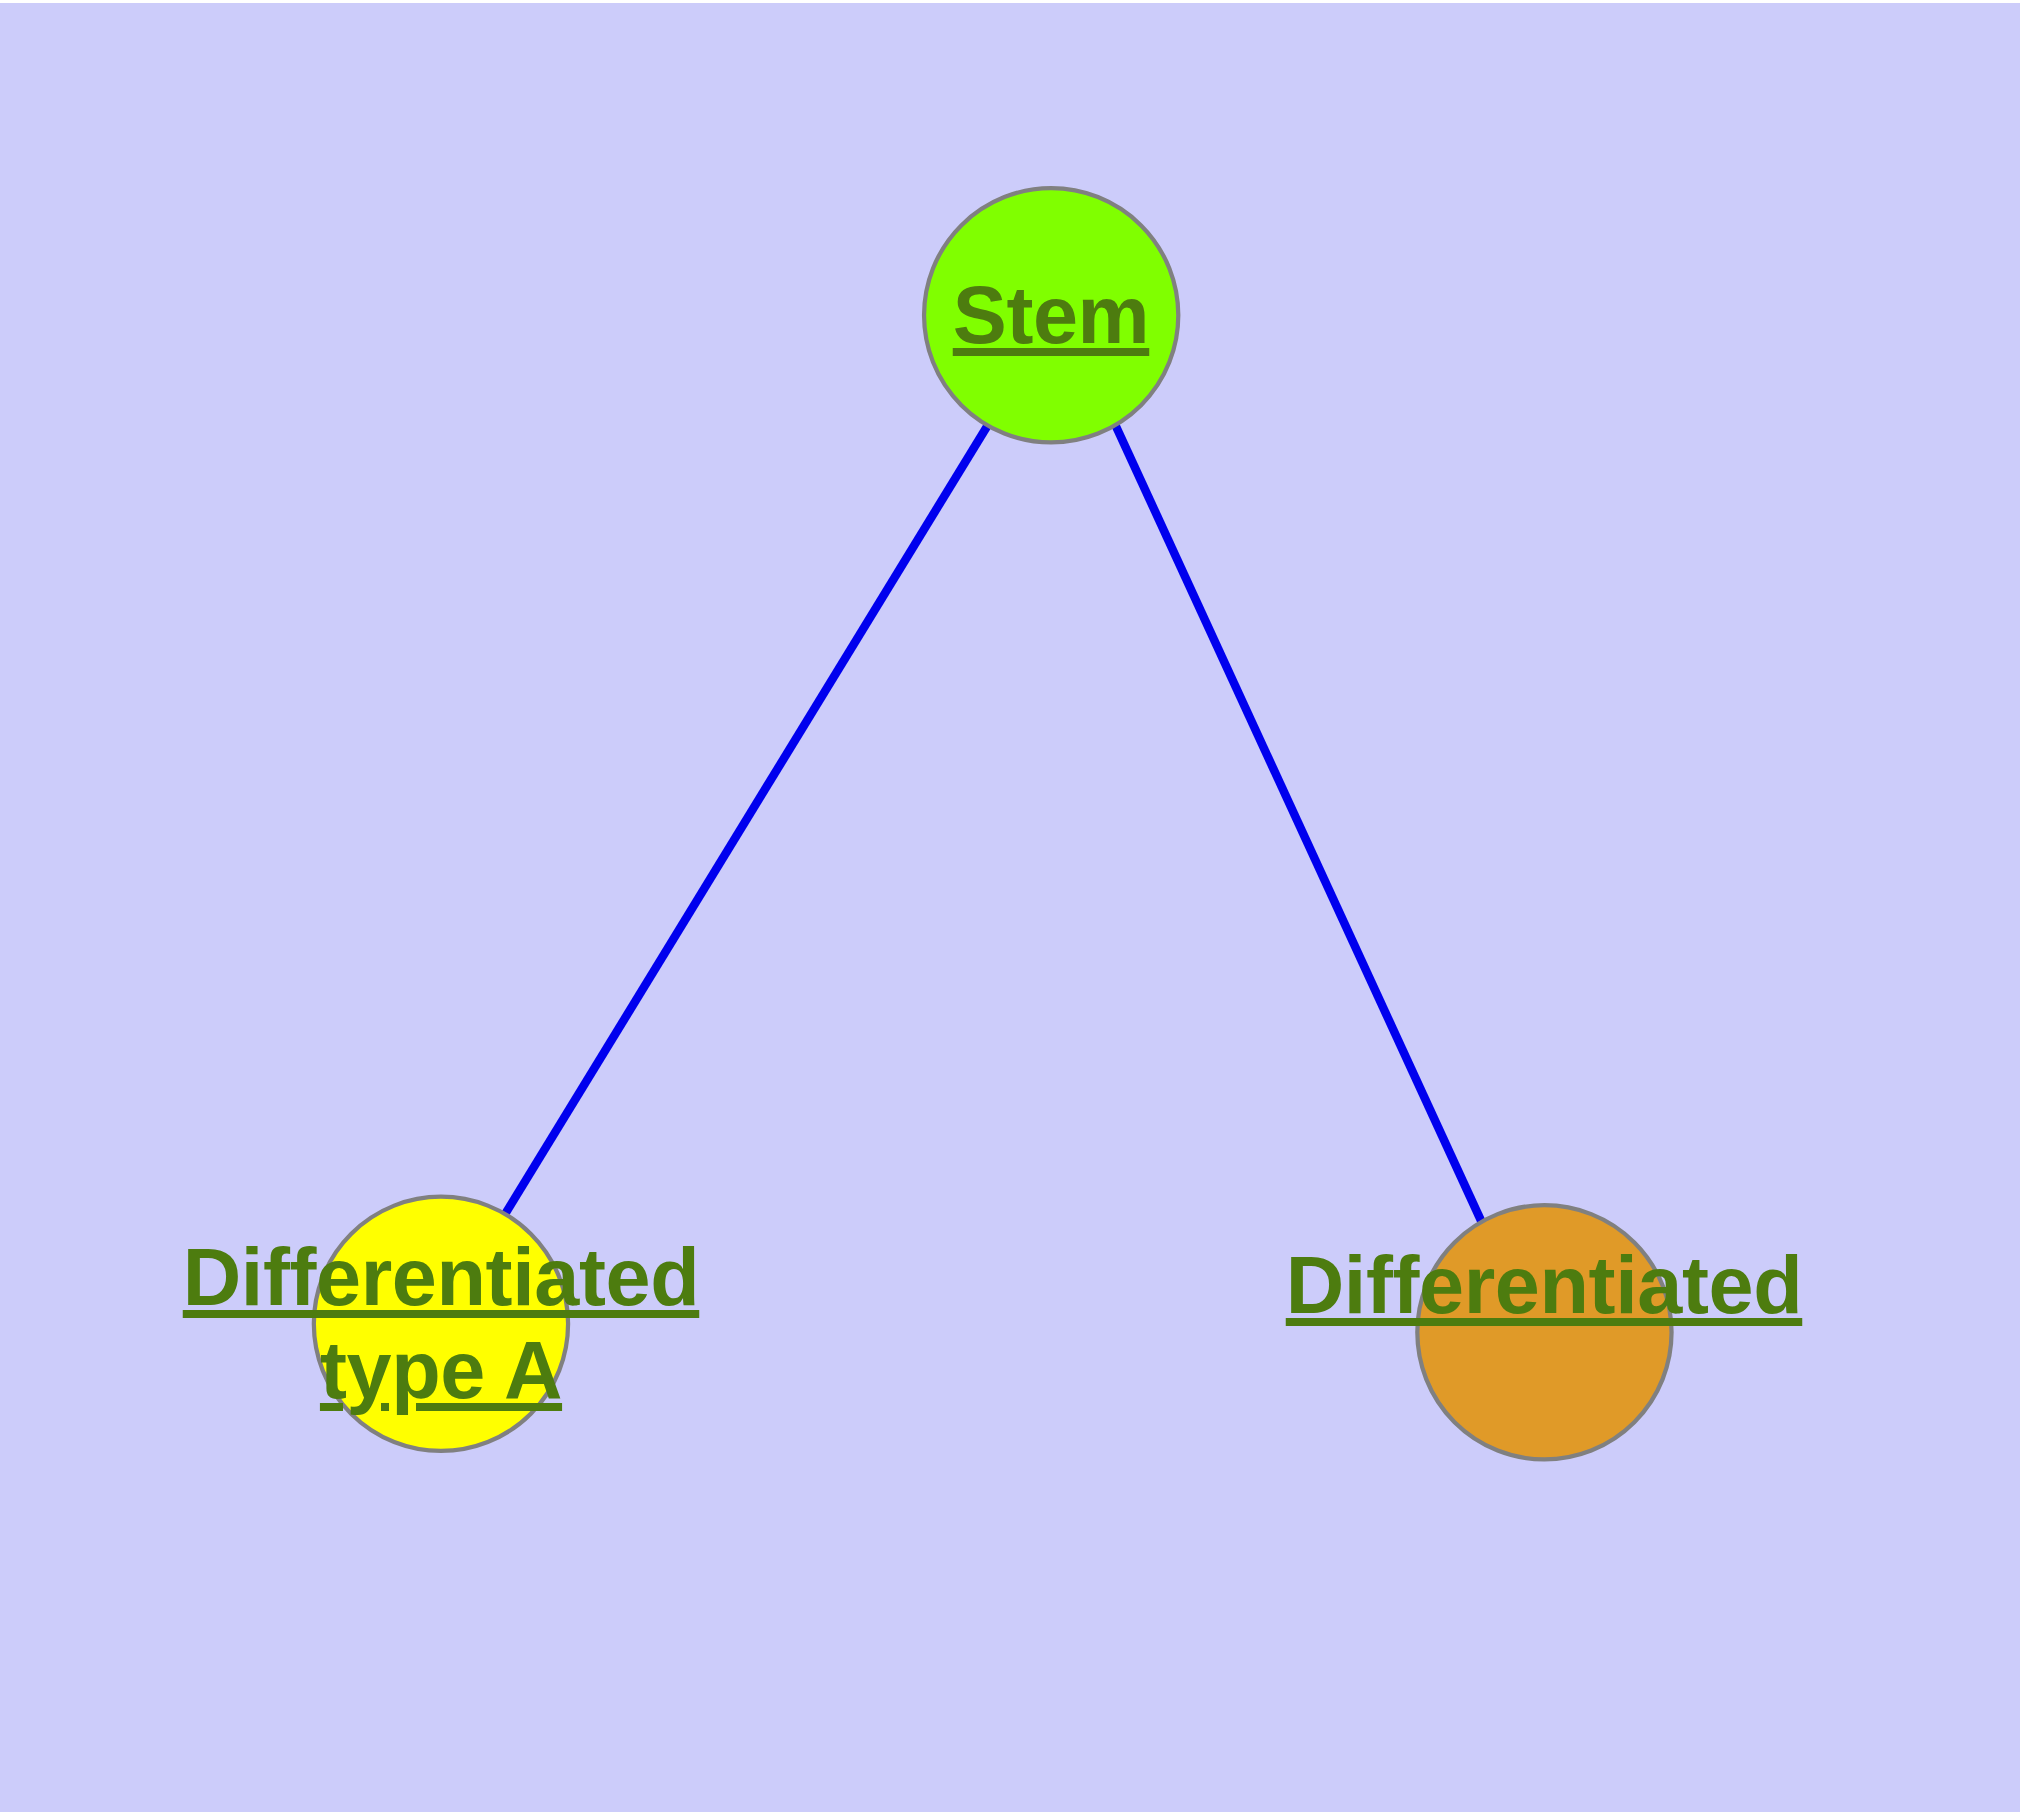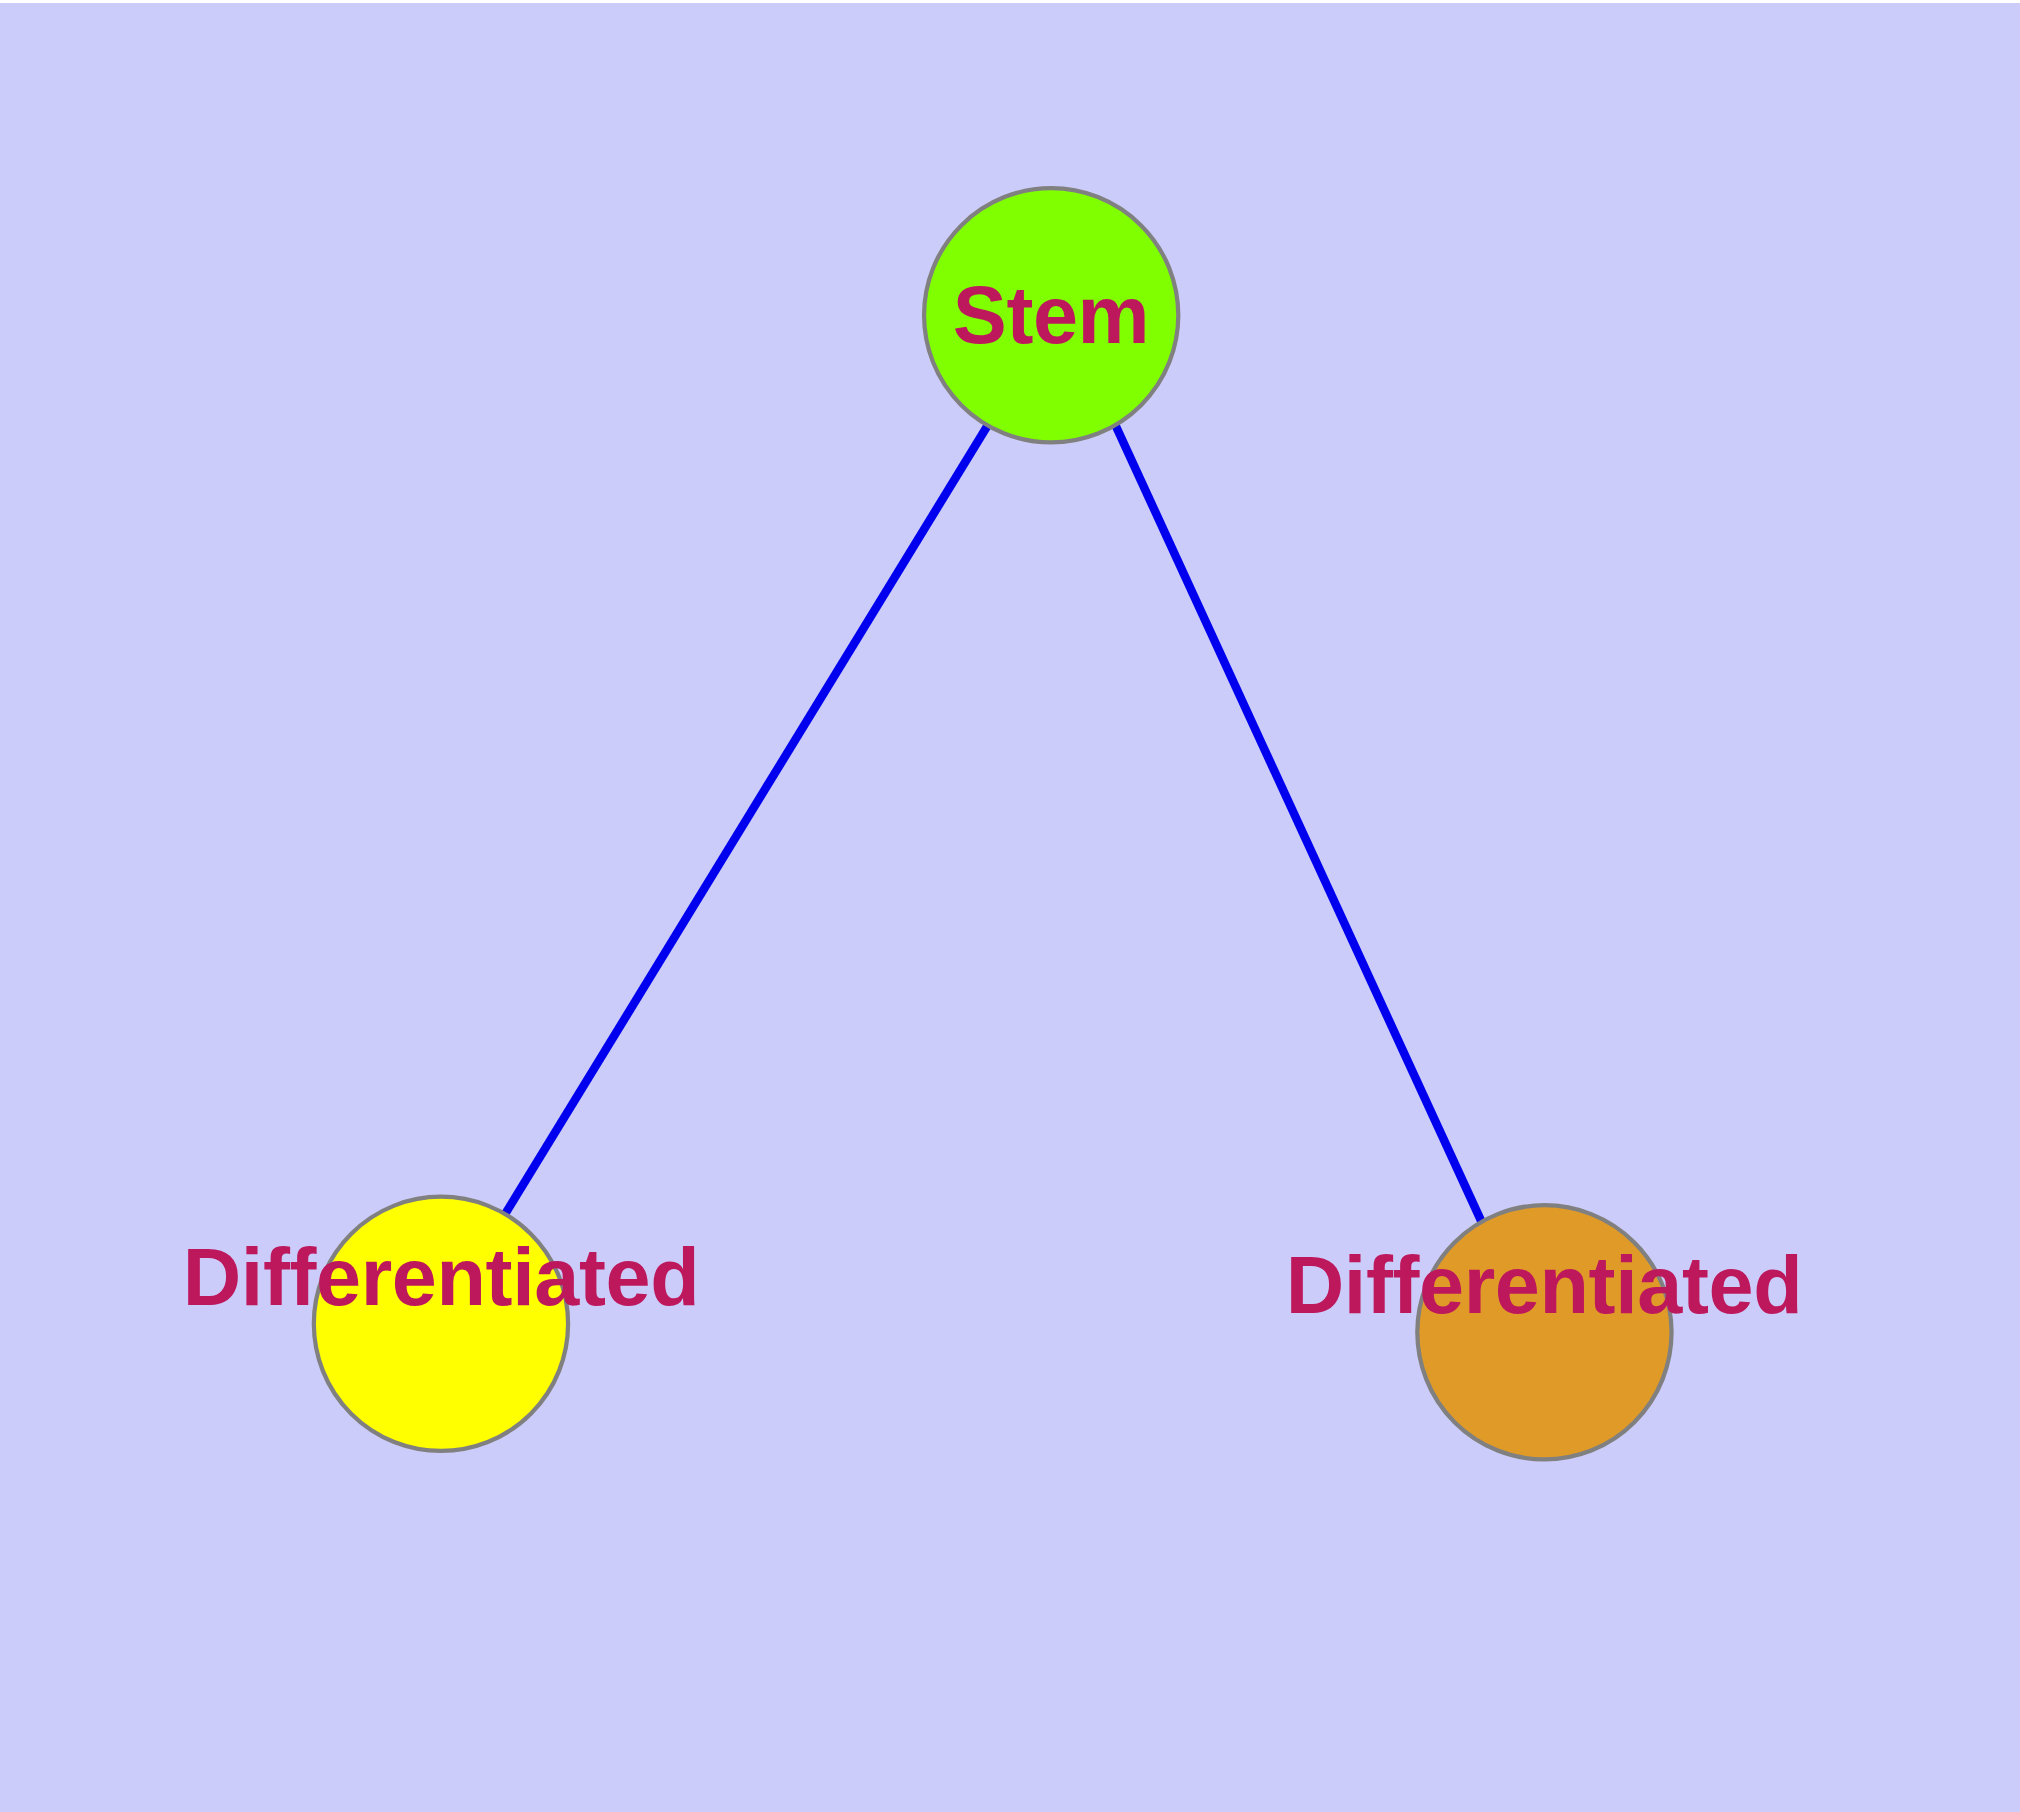"Stem" .node-label { color: #be185d -> #4d7c0f; text-decoration: none -> underline }
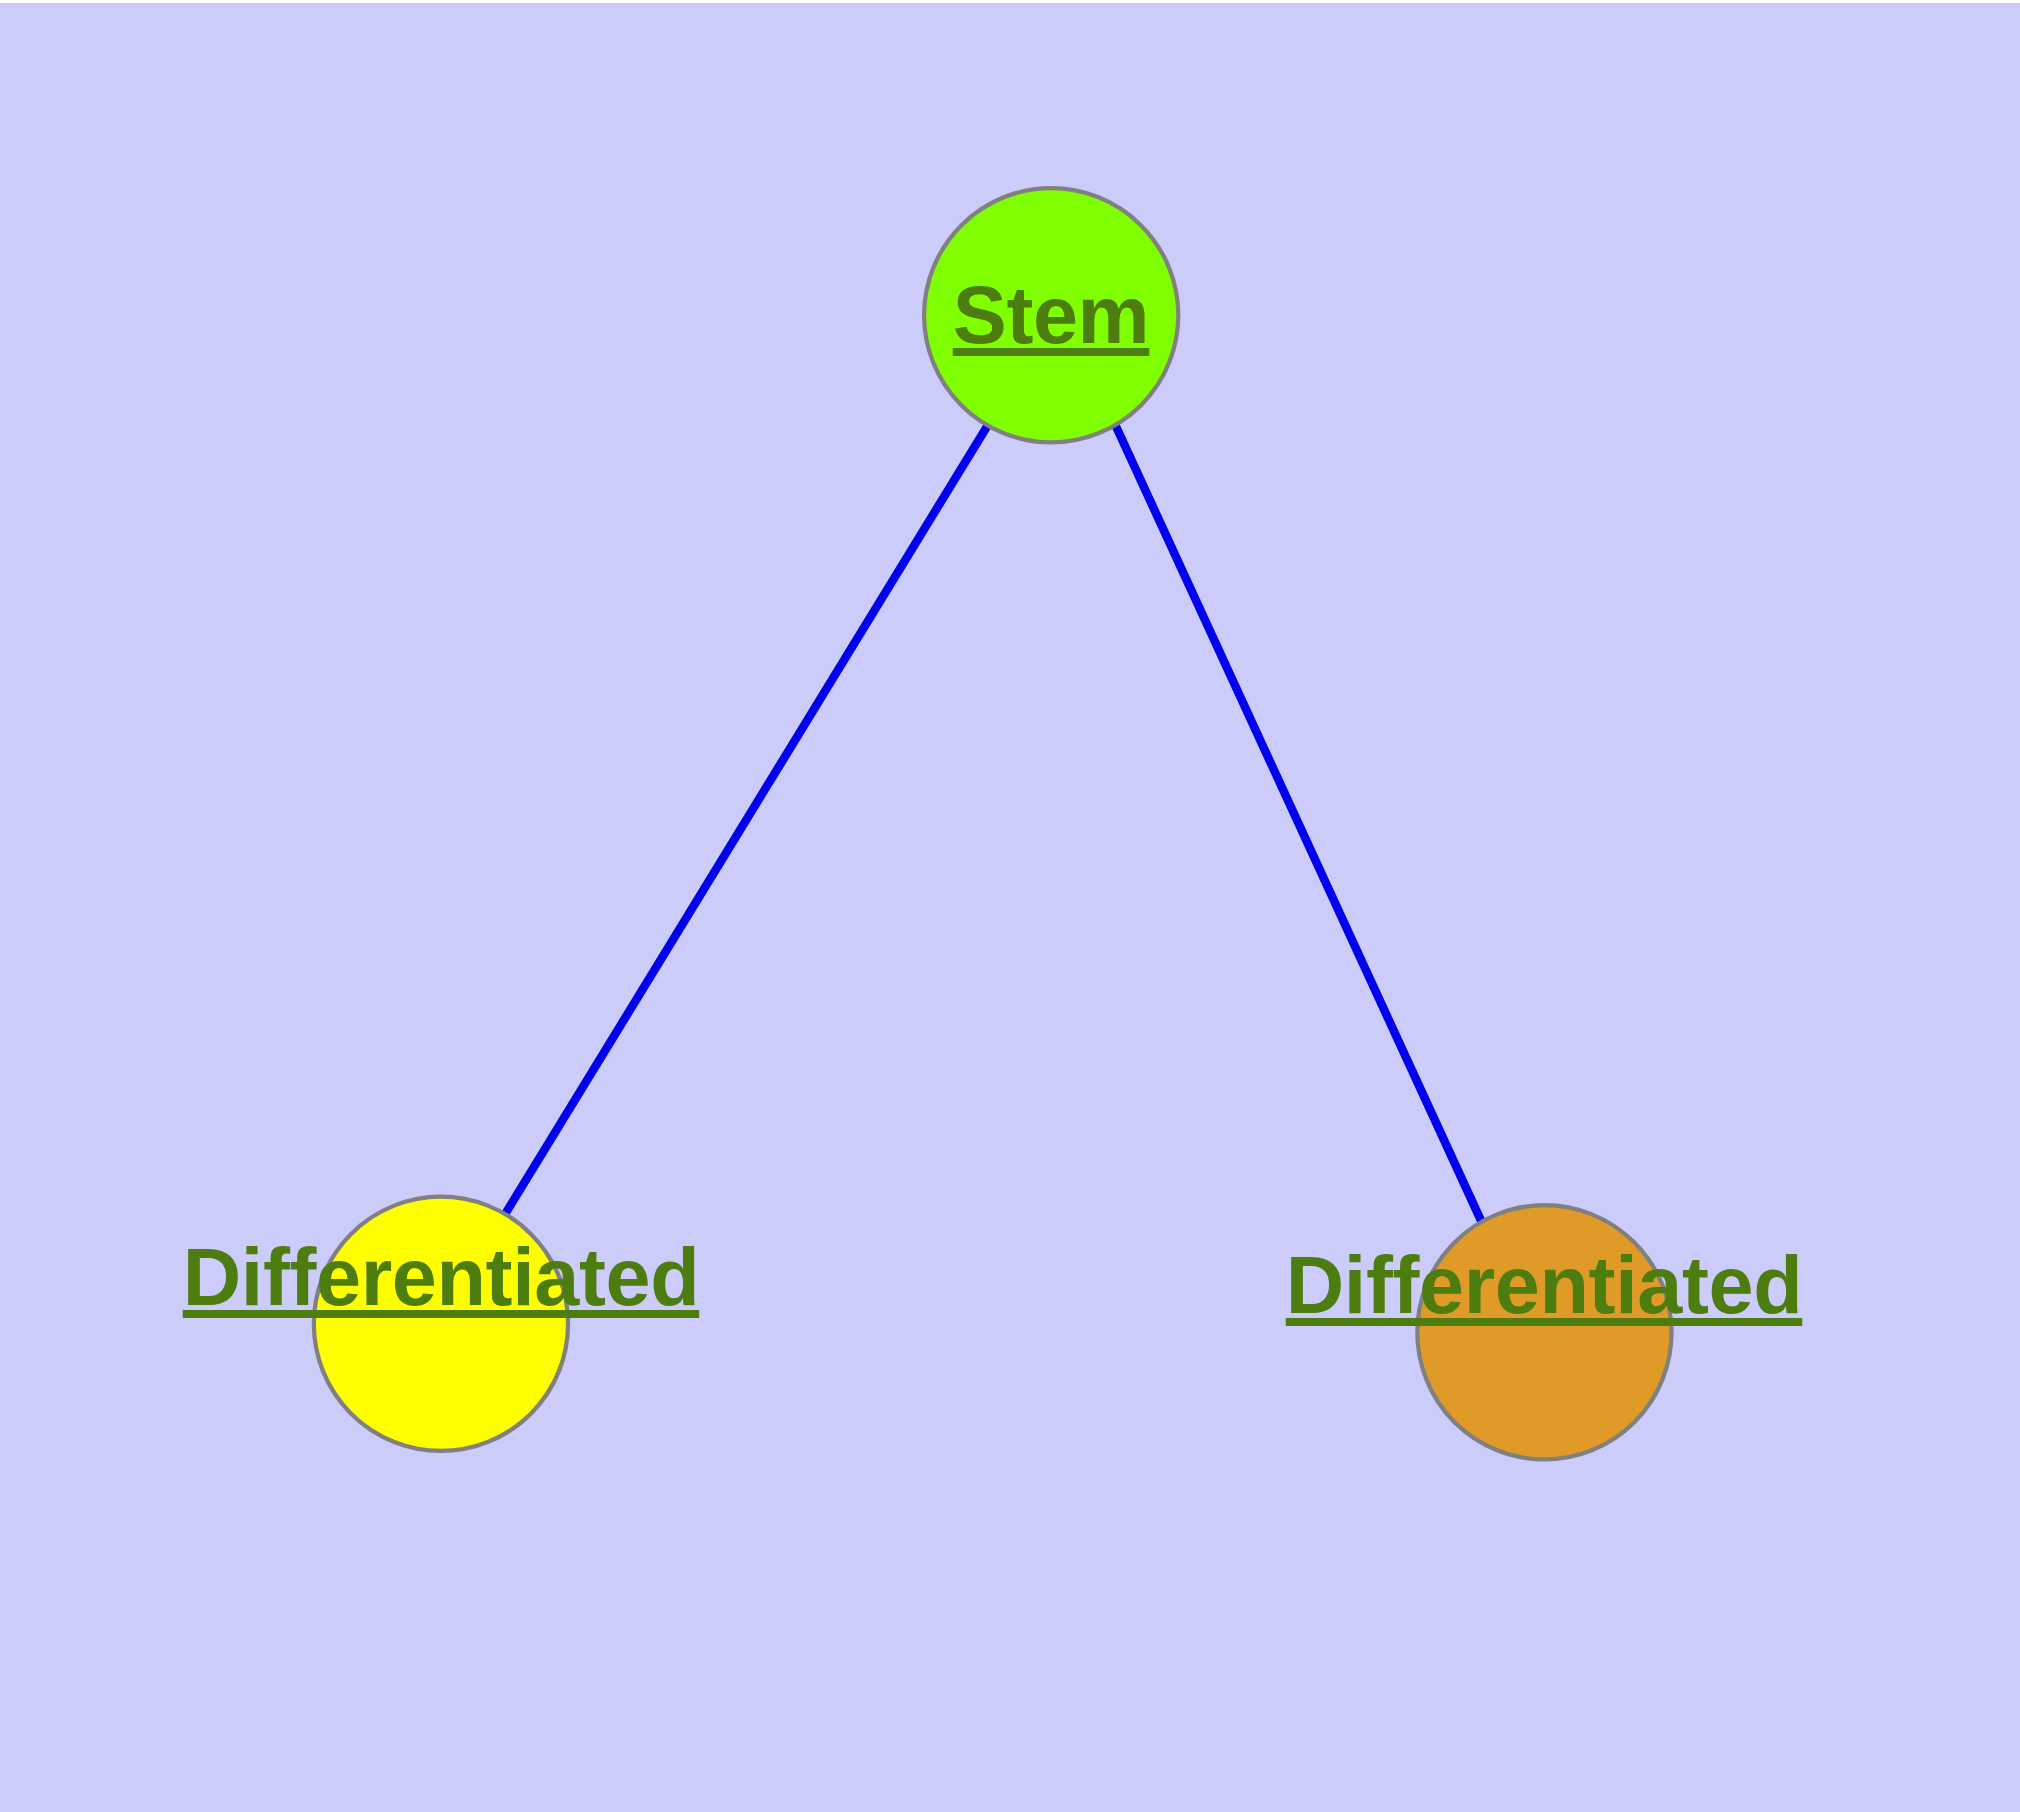"type A" span.node-label-inner { html: none -> <span>type A</span> }
